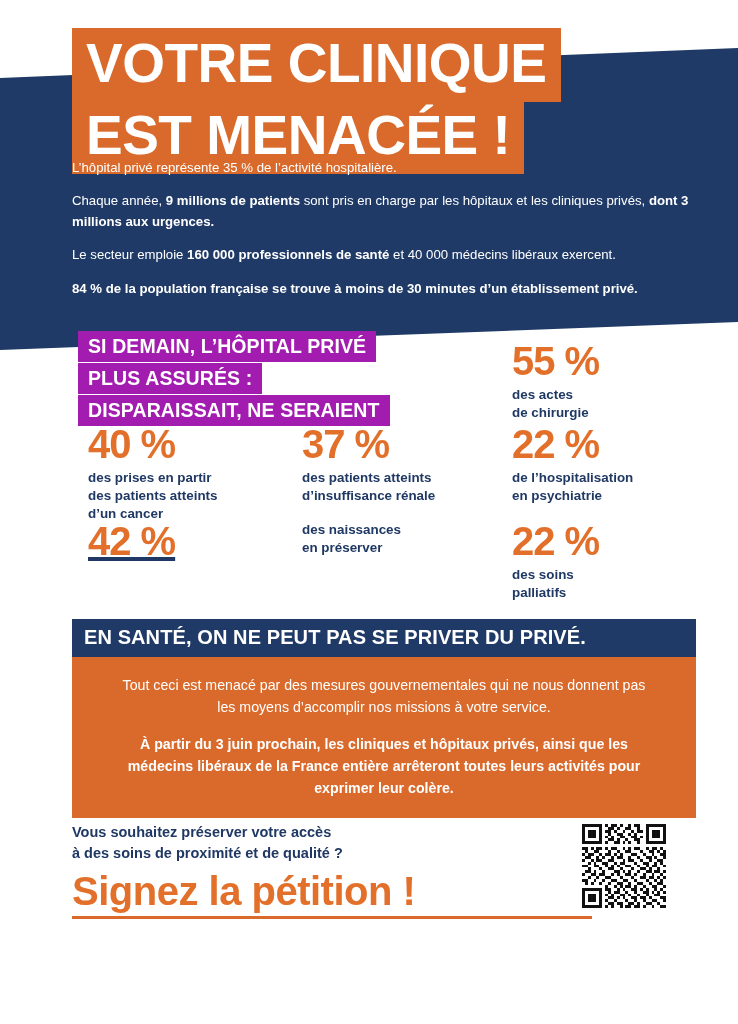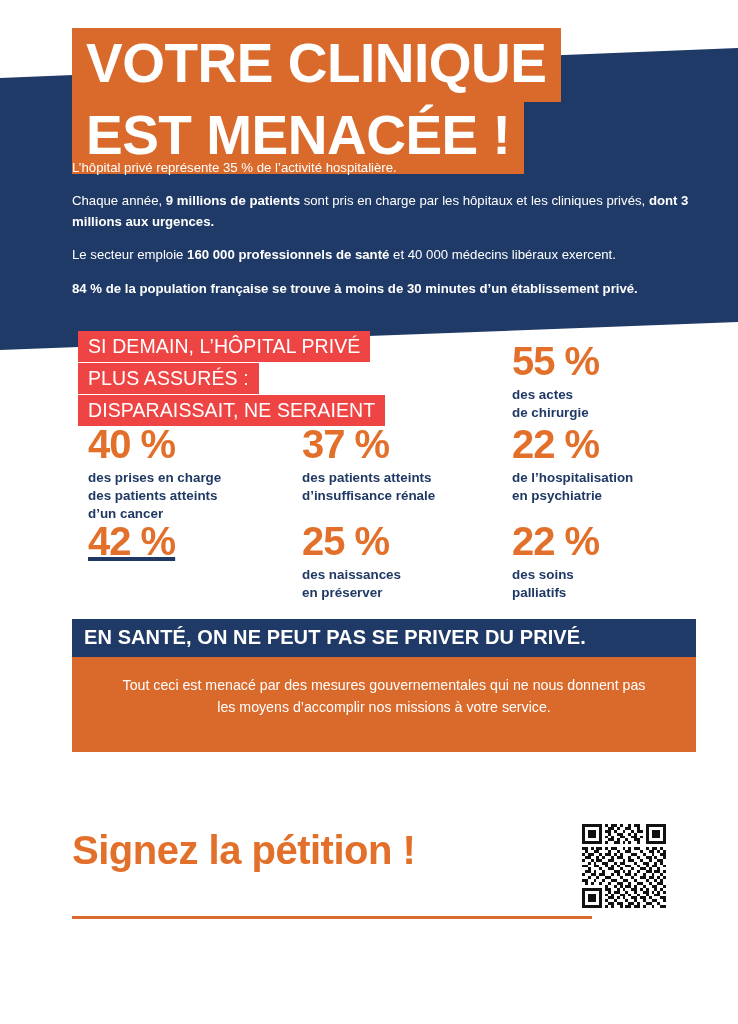"SI DEMAIN, L’HÔPITAL PRIVÉ" .sh-line { background: #ef4444 -> #a21caf; font-weight: normal -> bold }
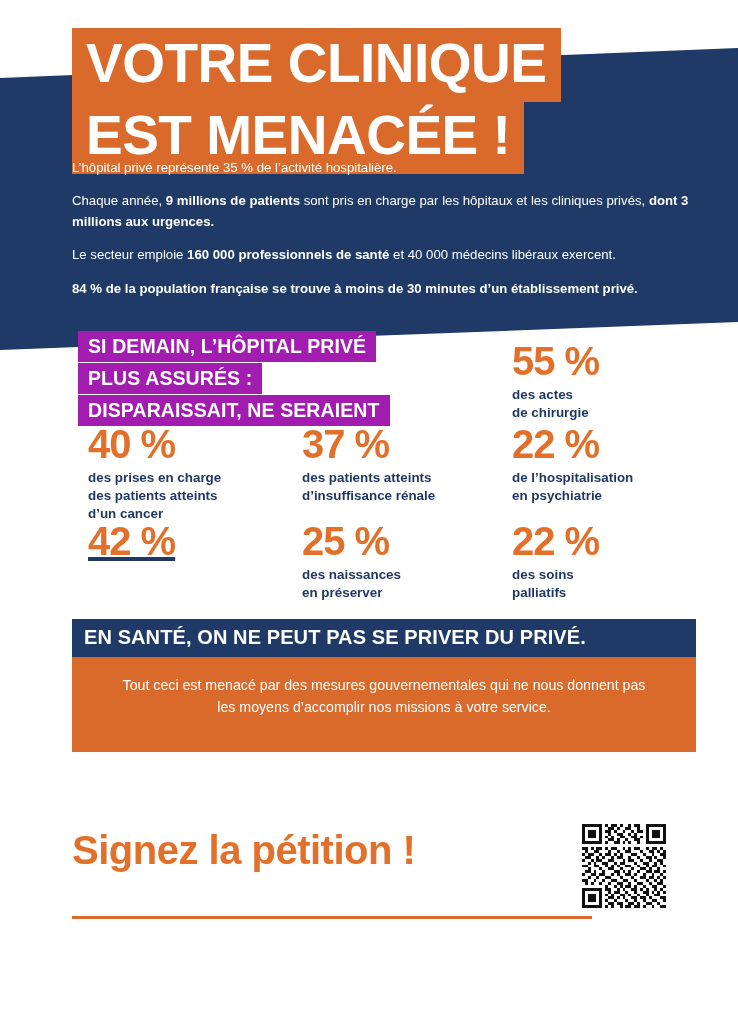"des prises en charge" div.lbl { text: charge -> partir }
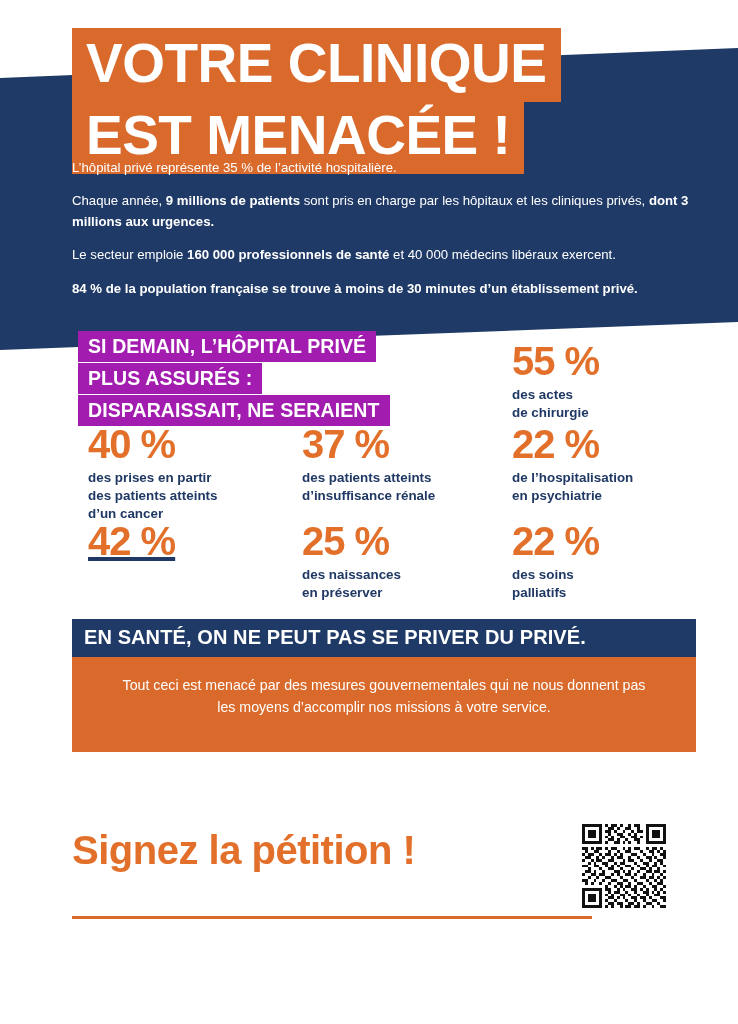"25 %" div.num { html: <div>25 %</div> -> none }
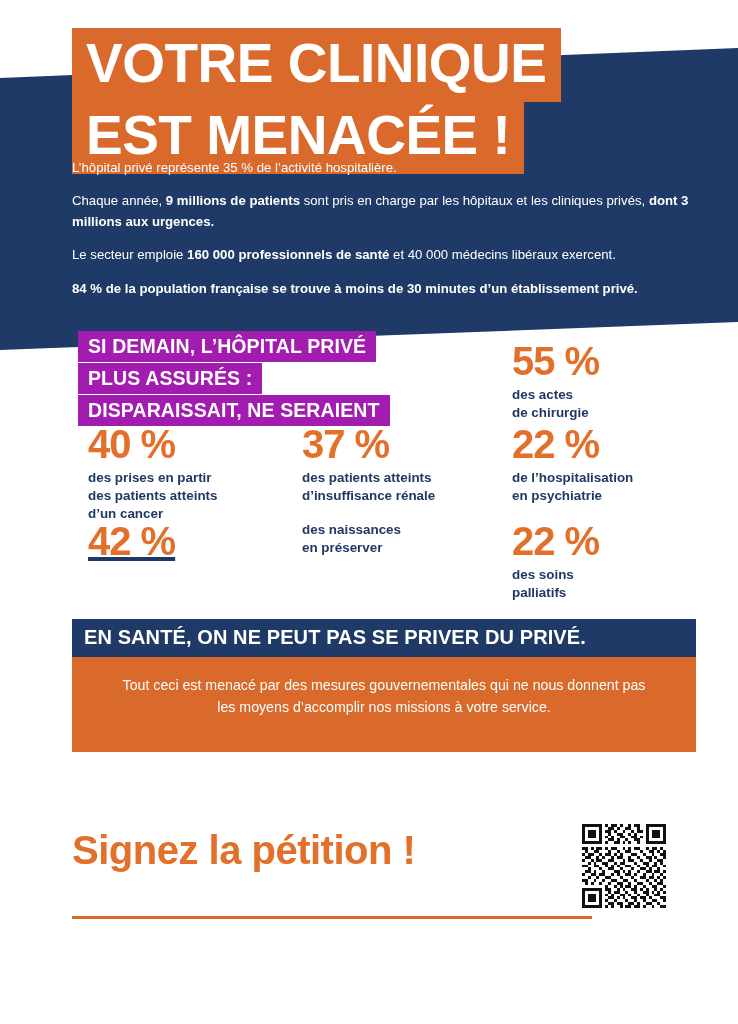"À partir du 3 juin" p.p2 { html: none -> <p>À partir du 3 juin prochain, les cliniques et hôpitaux privés, ainsi que les médecins libéraux de la France entière arrêteront toutes leurs activités pour exprimer leur colère.</p> }
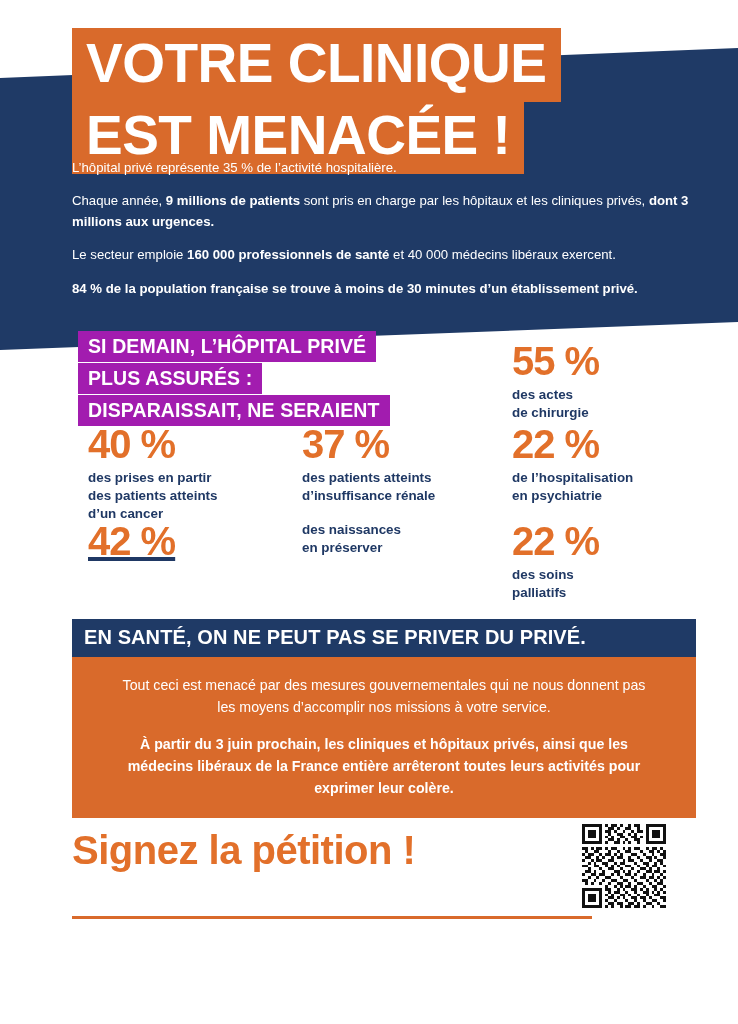"Vous souhaitez préserver votre accès" div.pet-q { html: none -> <div>Vous souhaitez préserver votre accès à des soins de proximité et de qualité ?</div> }
